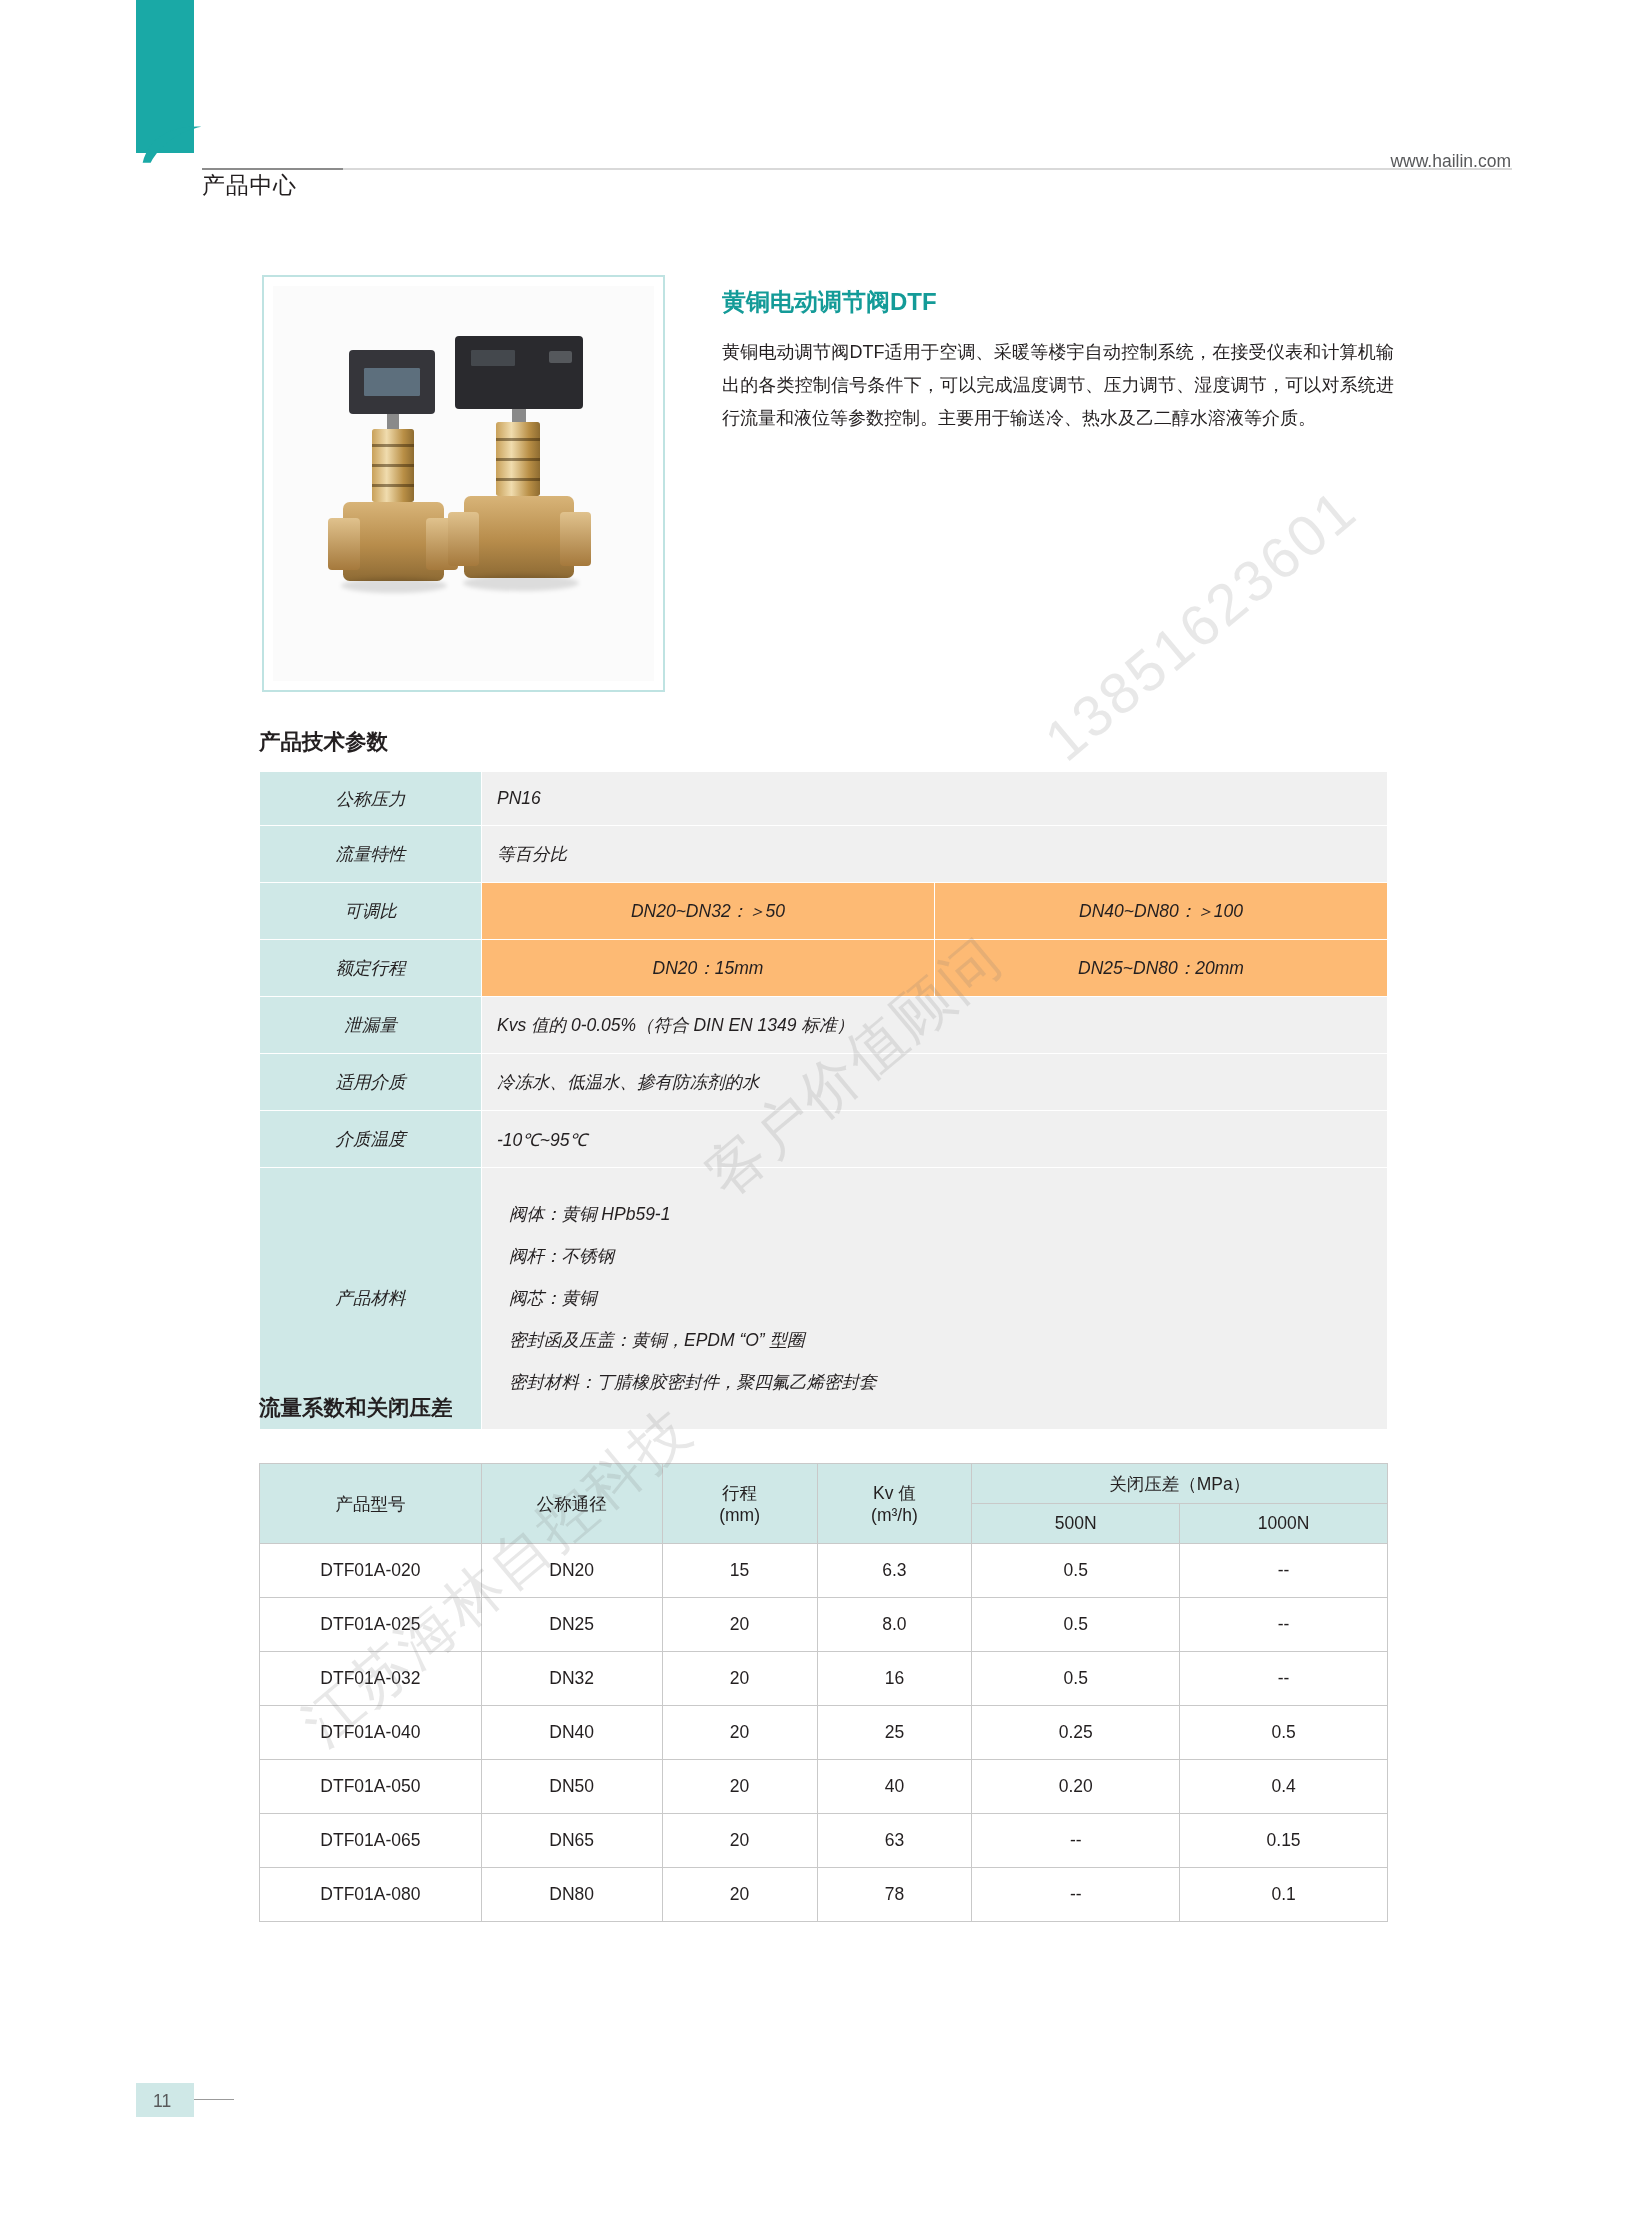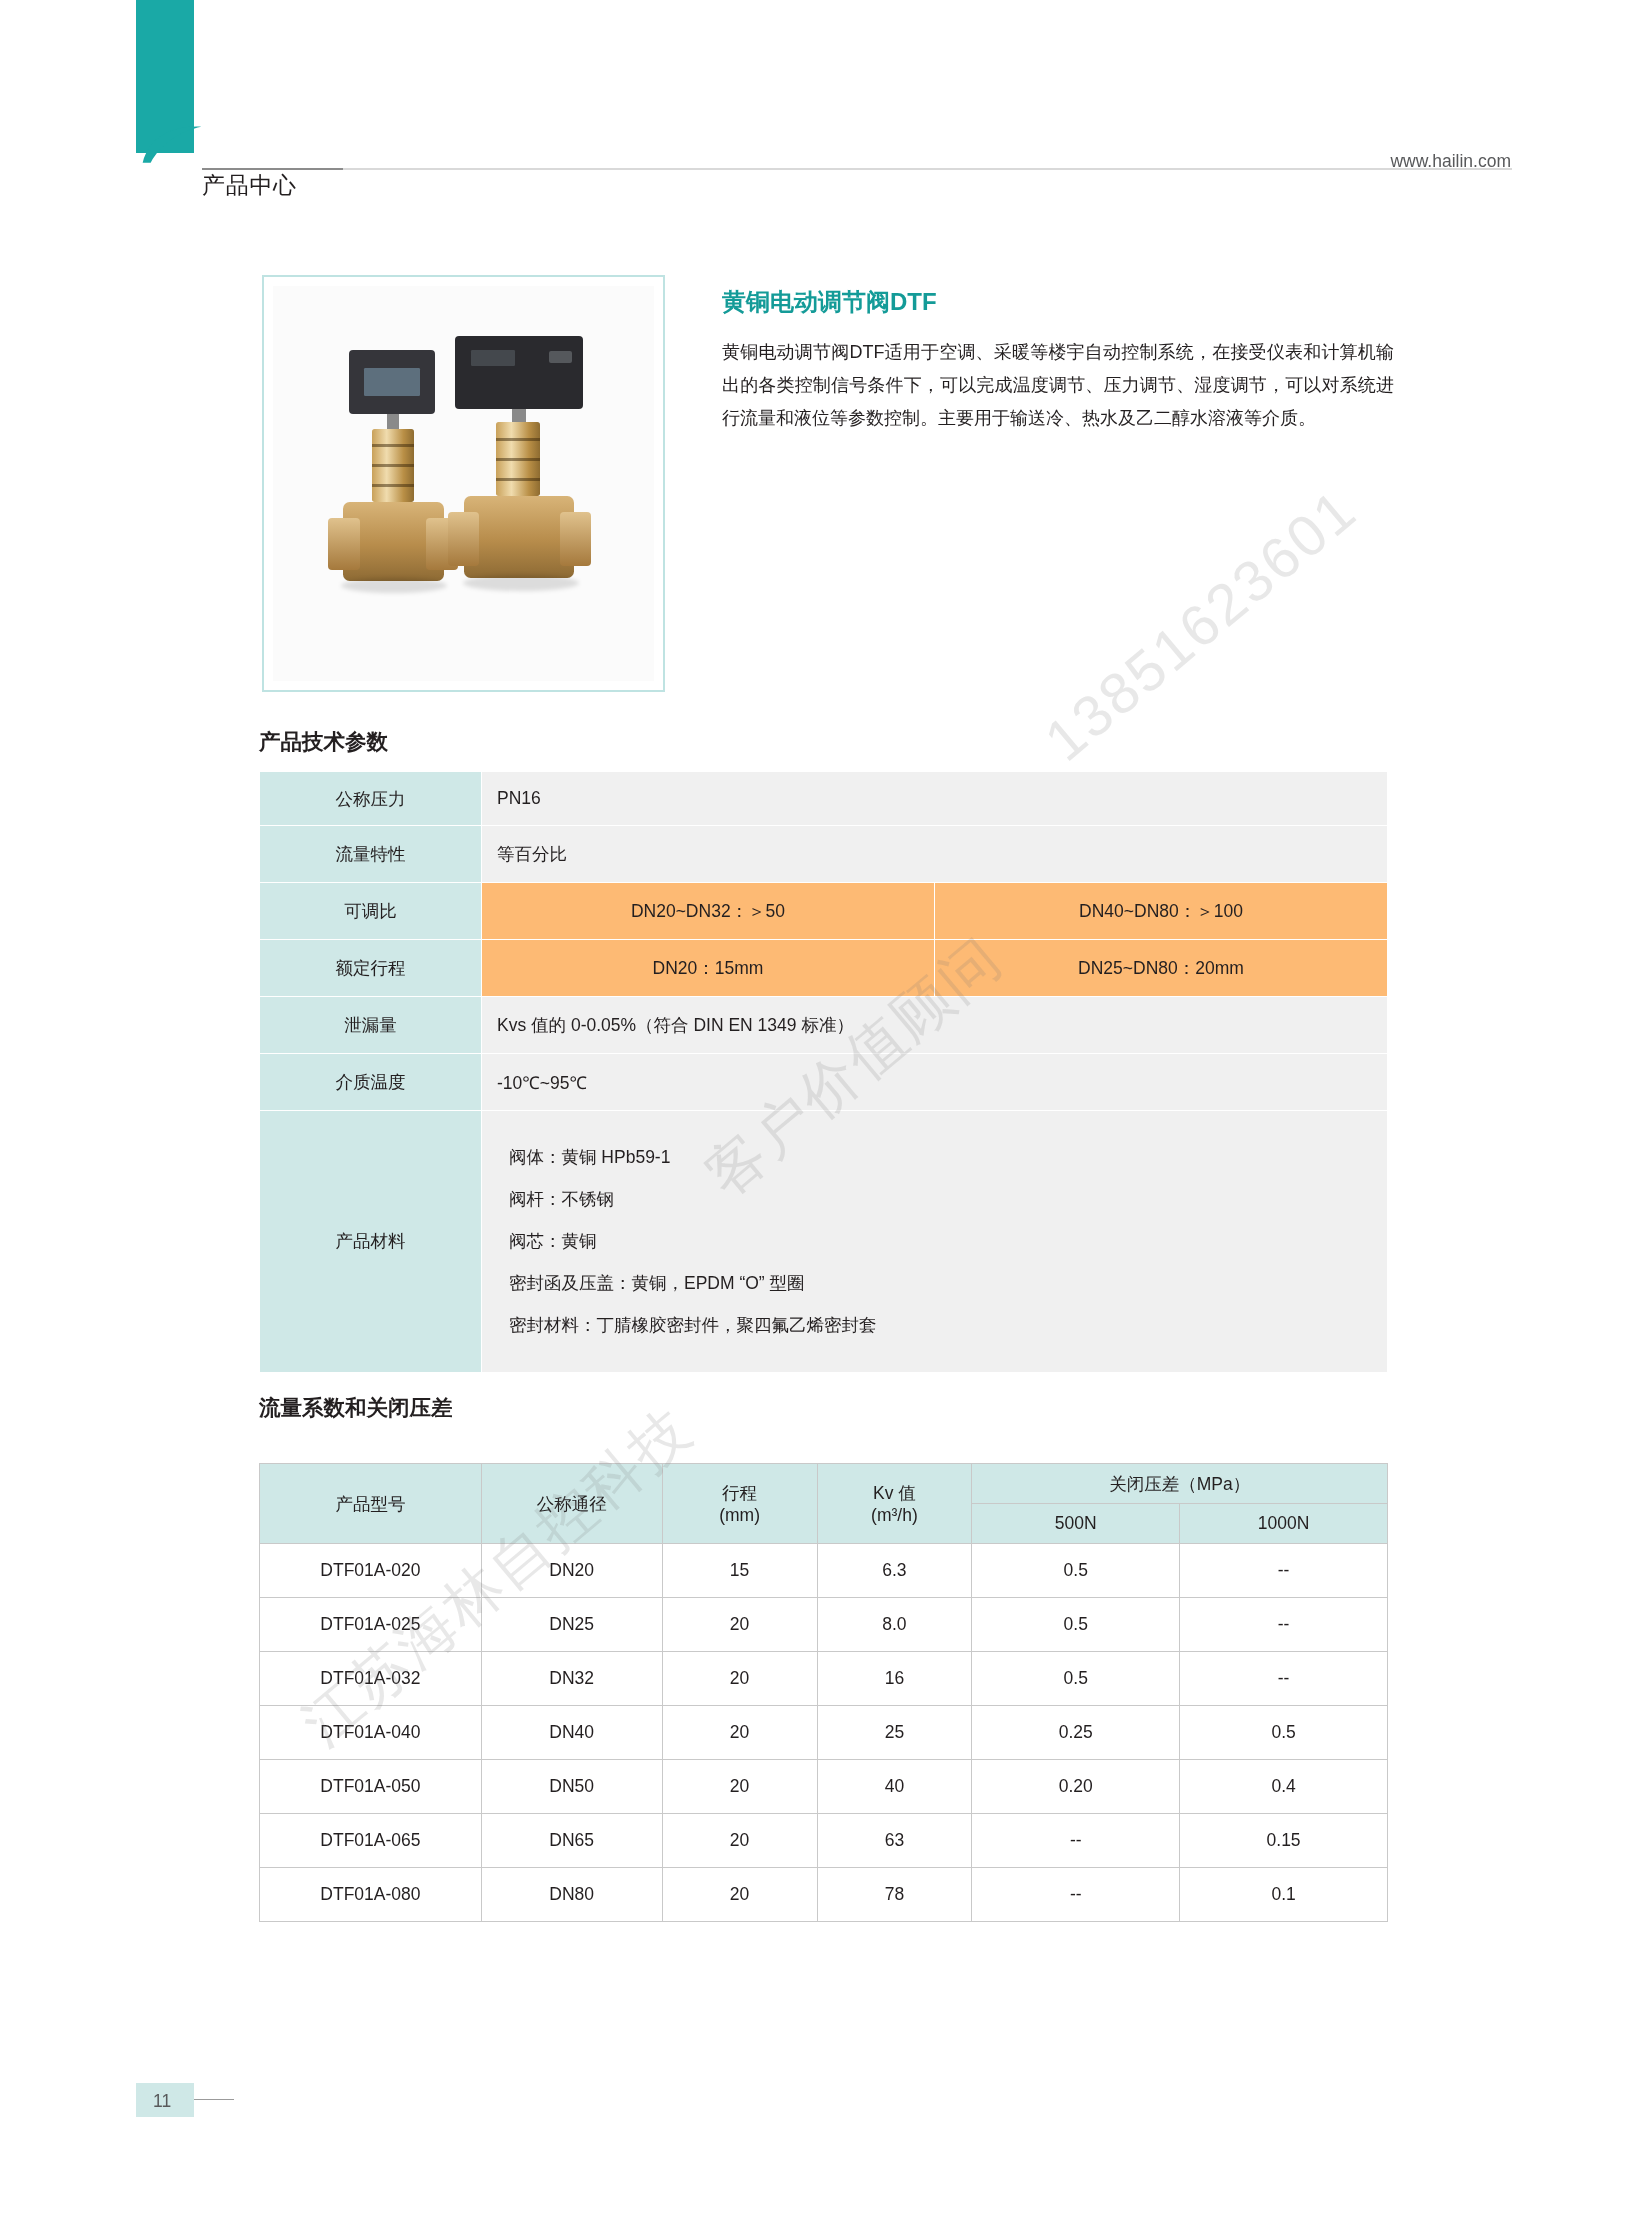"公称压力" .spec-table { font-style: none -> italic }
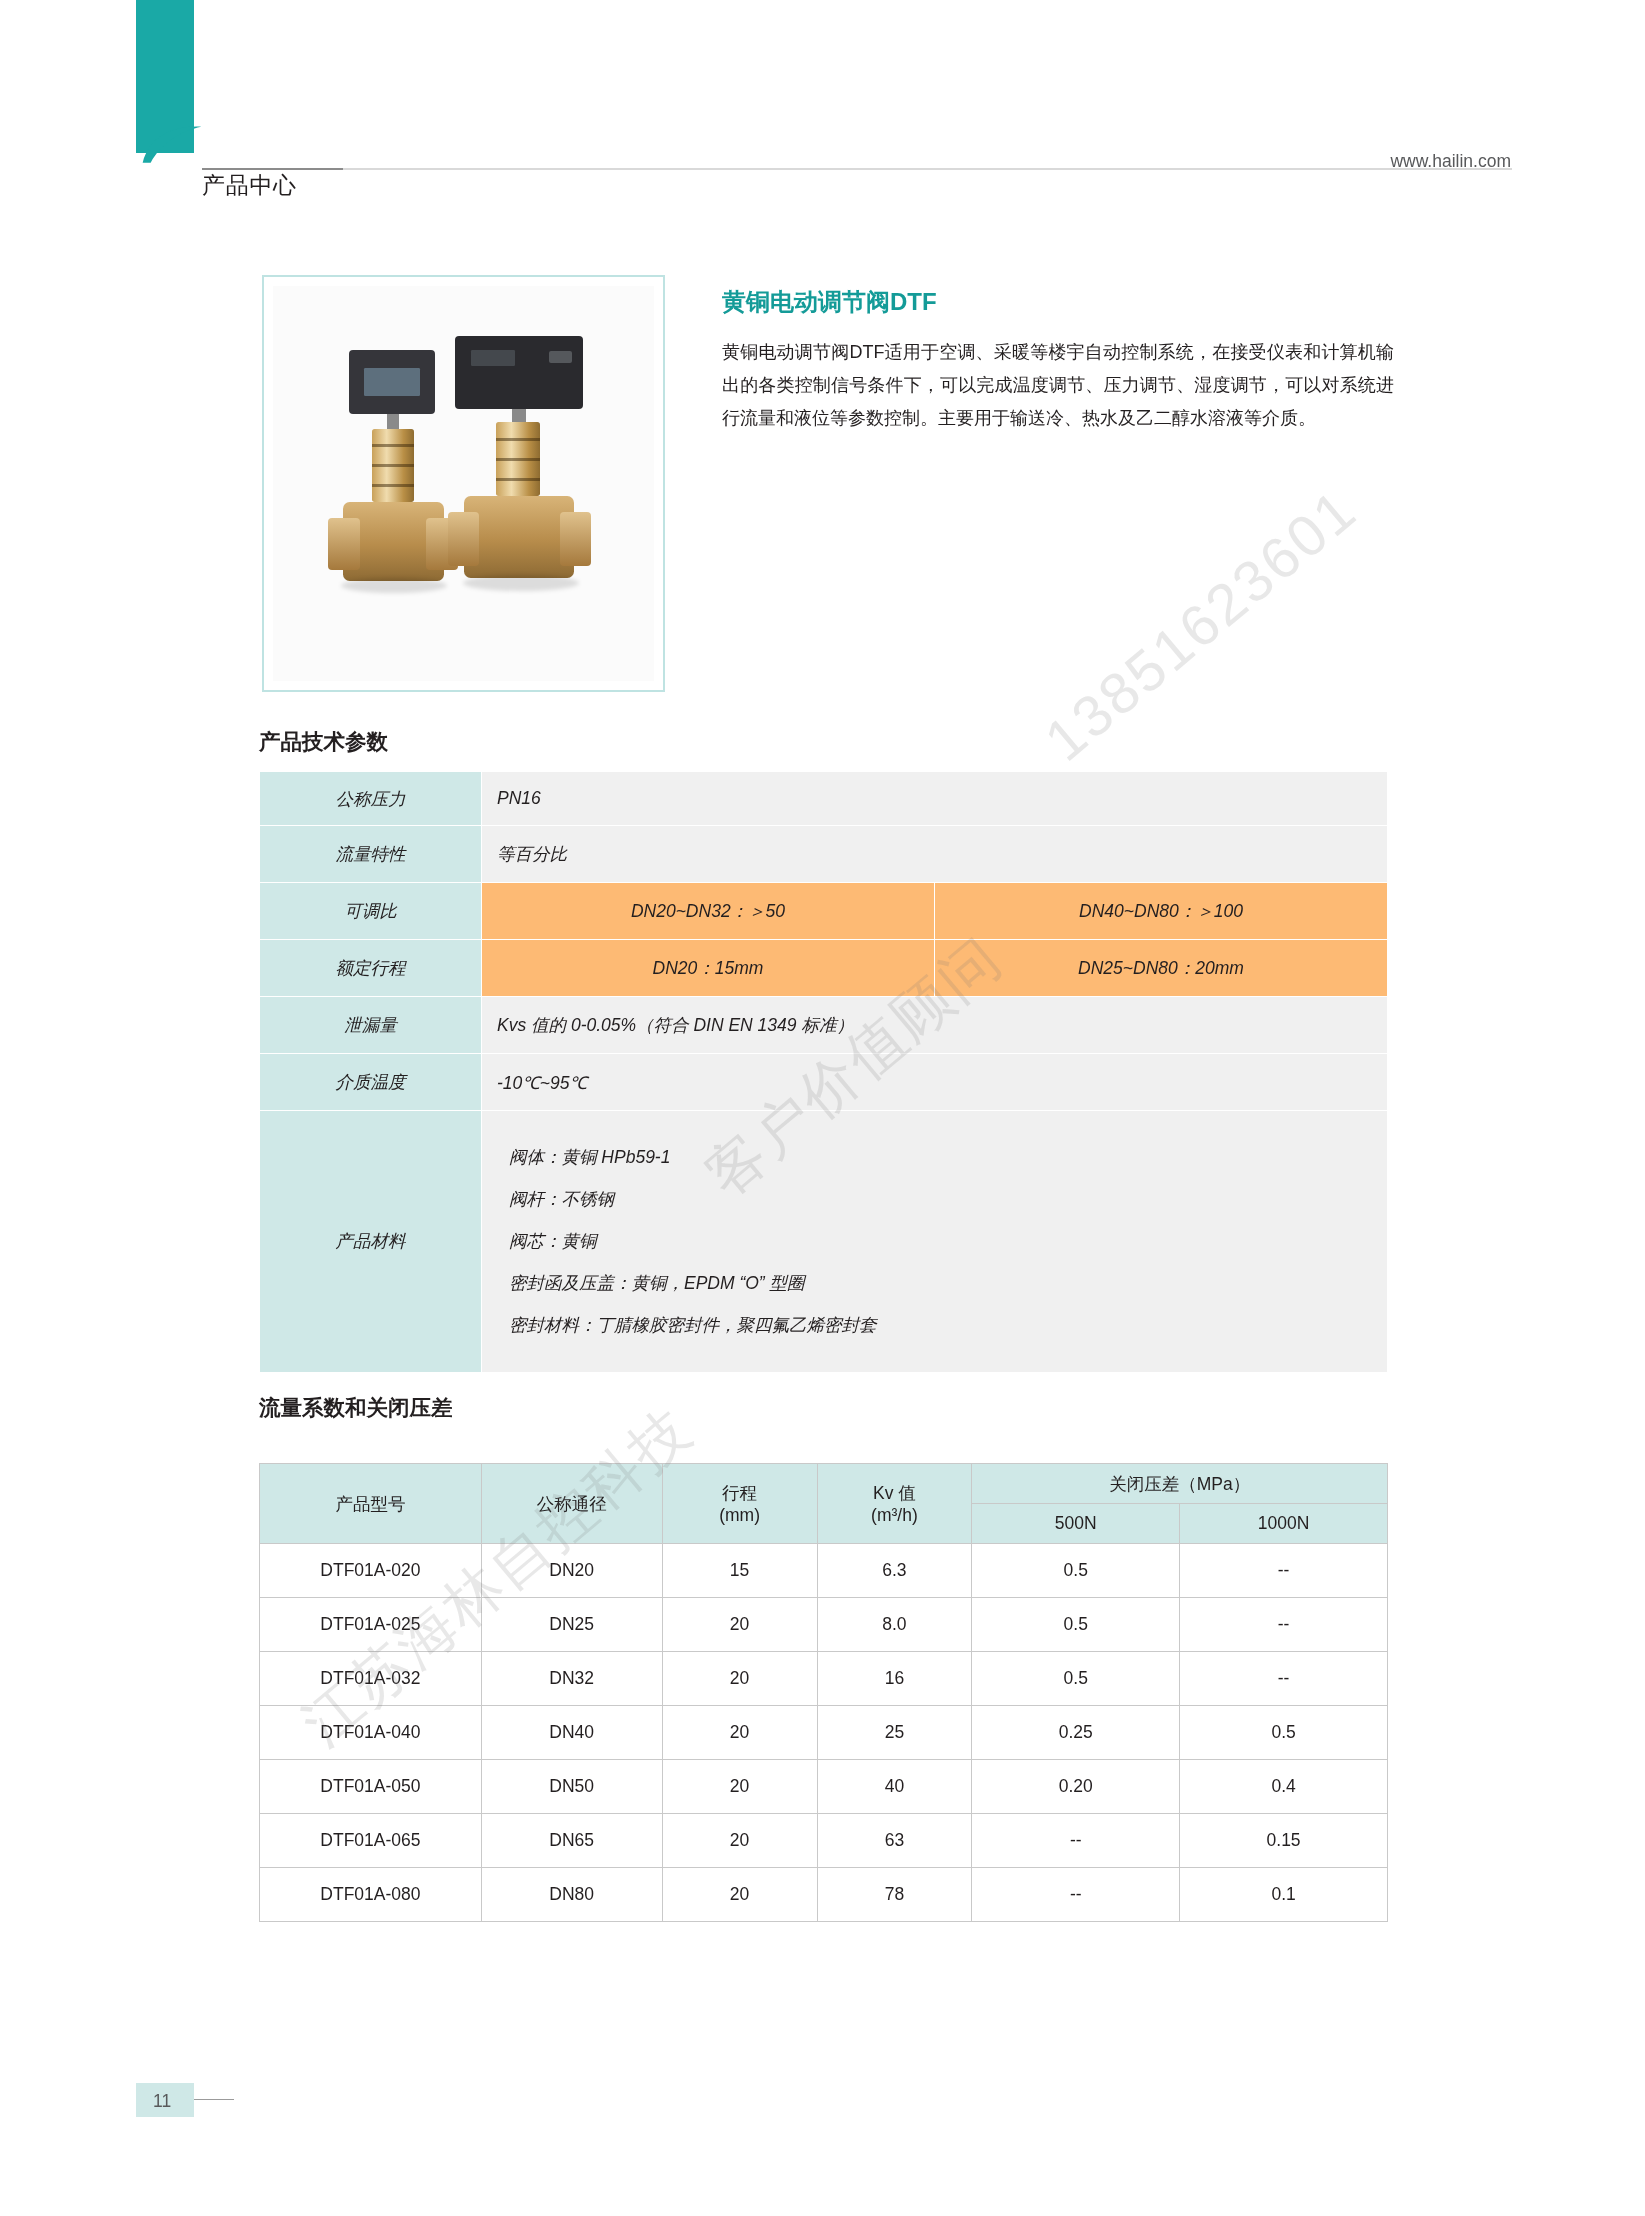"适用介质" tr { html: none -> <tr> <td>适用介质</td> <td>冷冻水、低温水、掺有防冻剂的水</td> </tr> }
